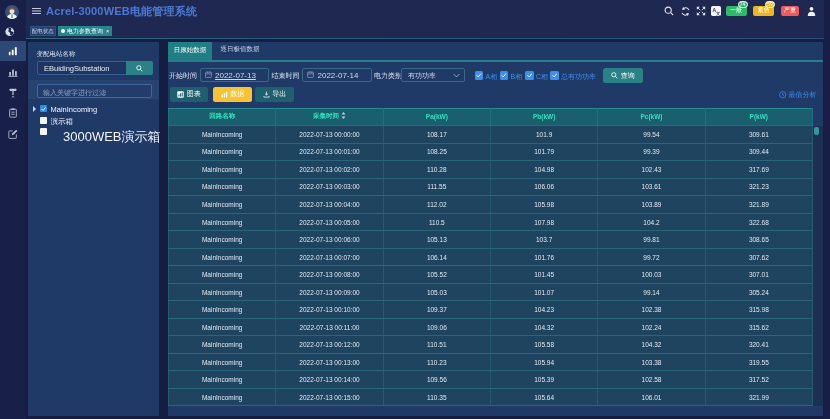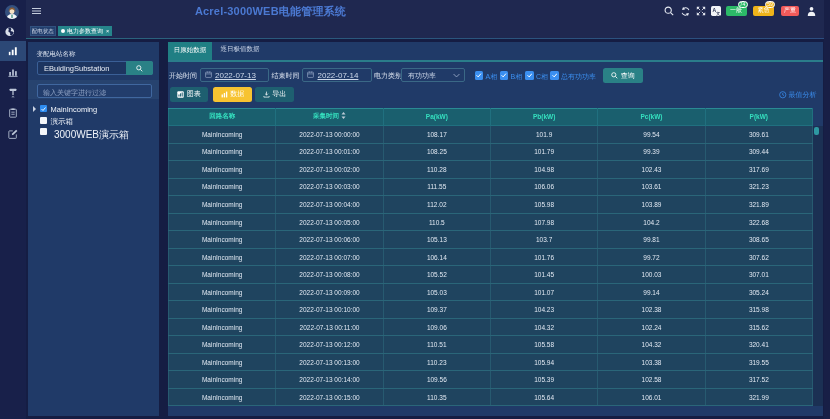"Acrel-3000WEB电能管理系统" div.abs { text-align: right -> none }
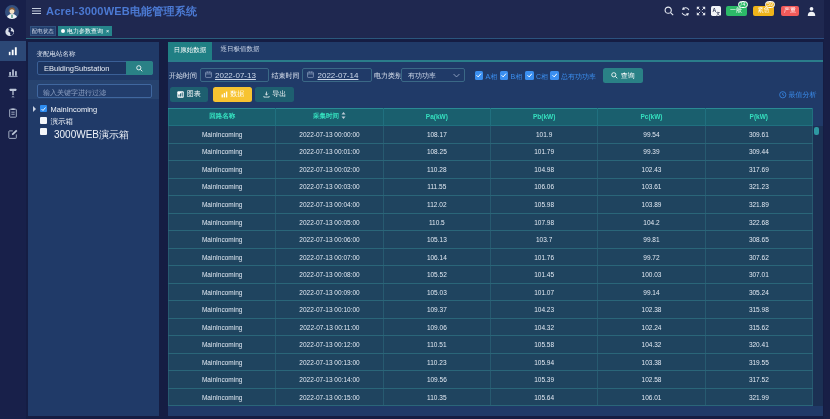"2022-07-14" div.abs { text-decoration: underline -> none }
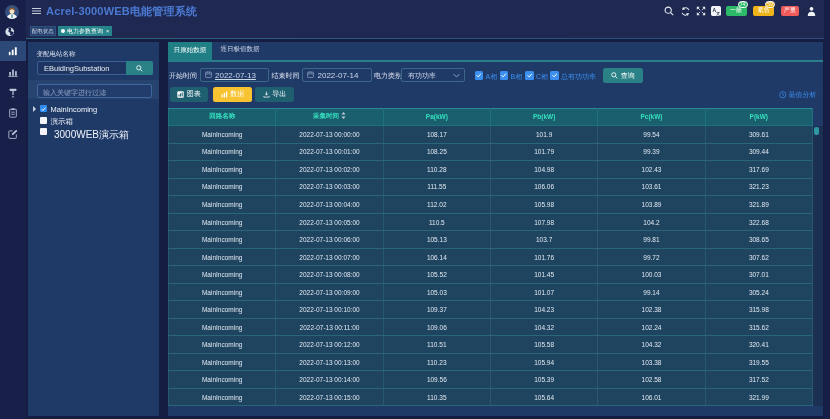"3000WEB演示箱" div.abs { font-size: 10px -> 13px; left: 54px -> 63px }
